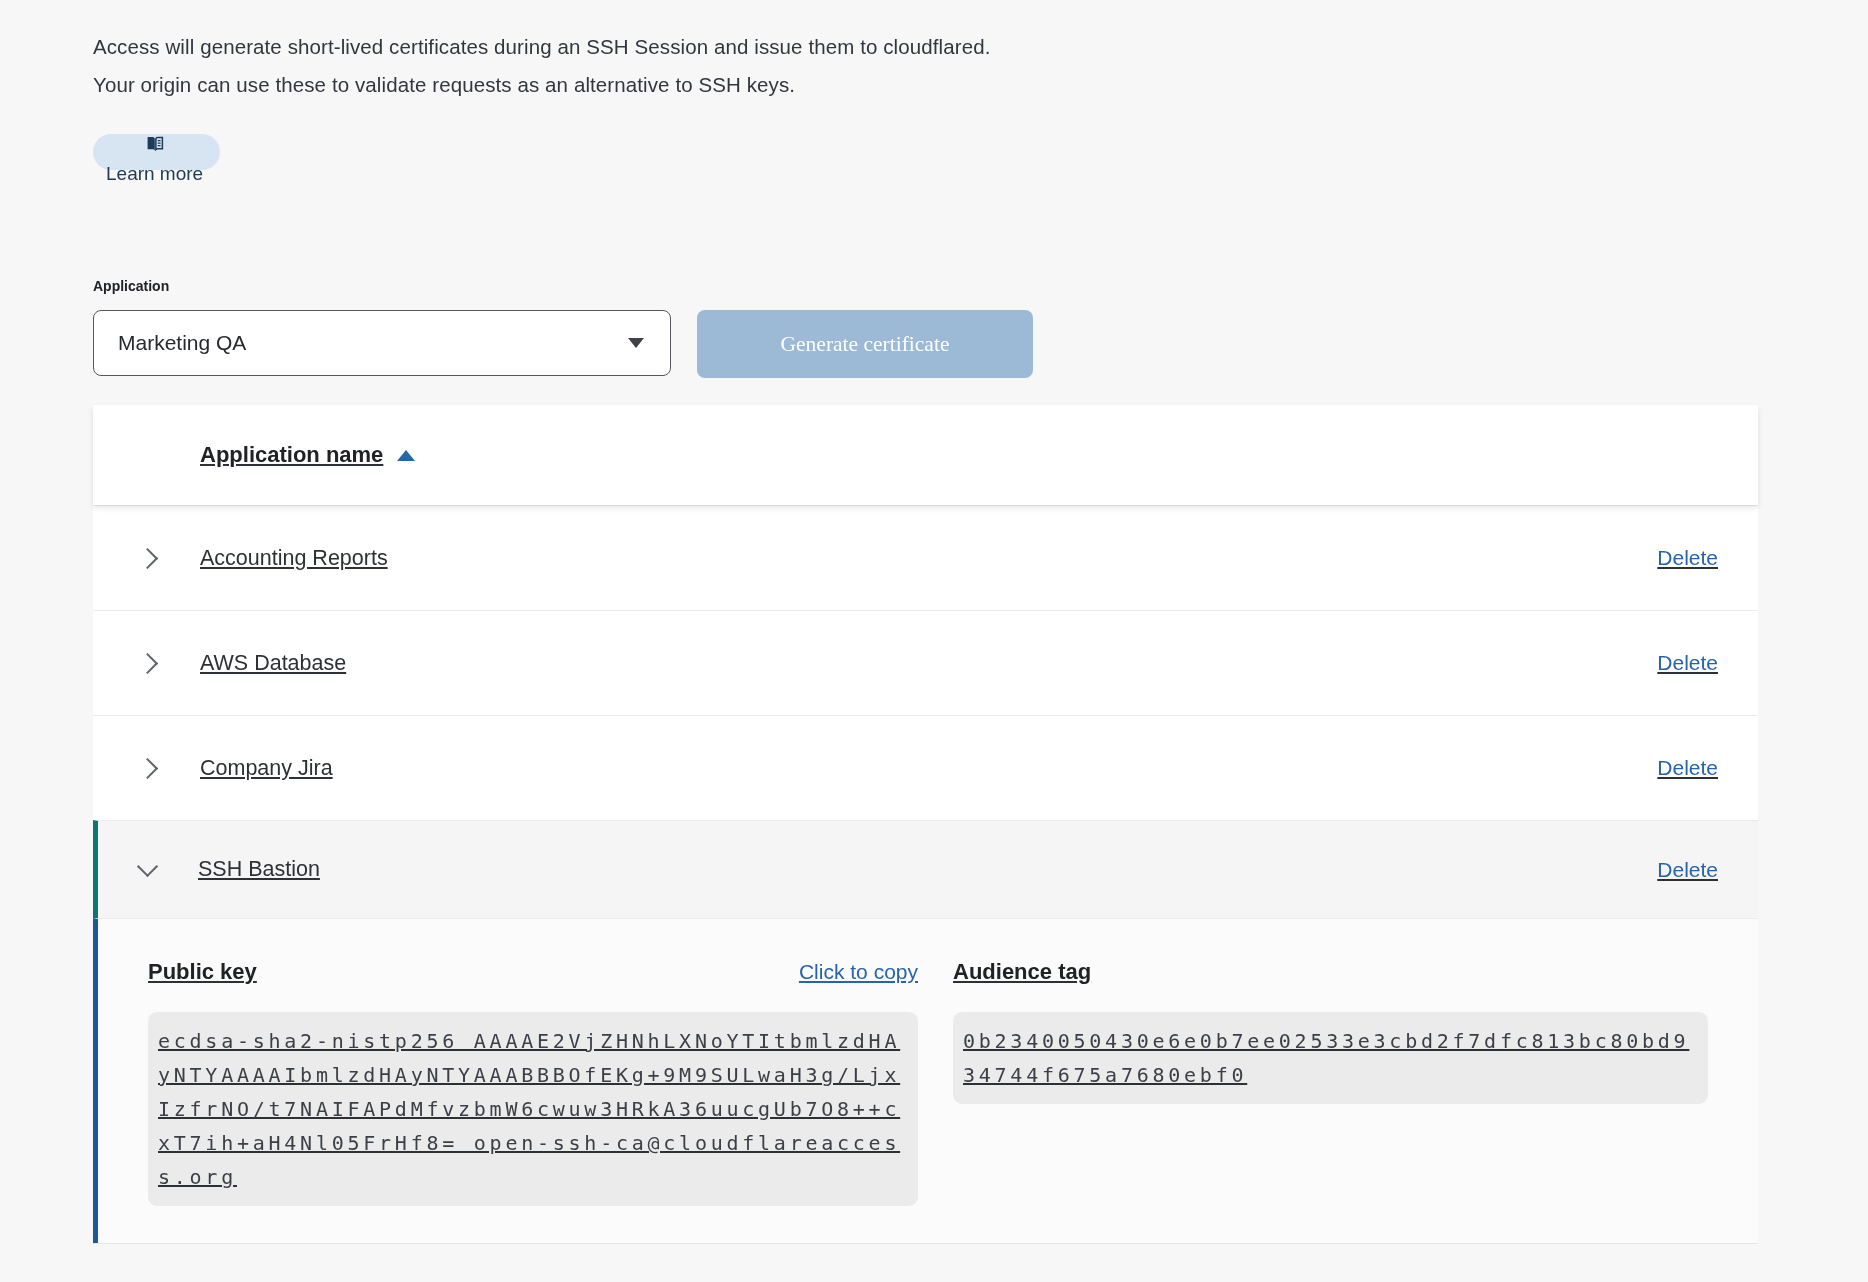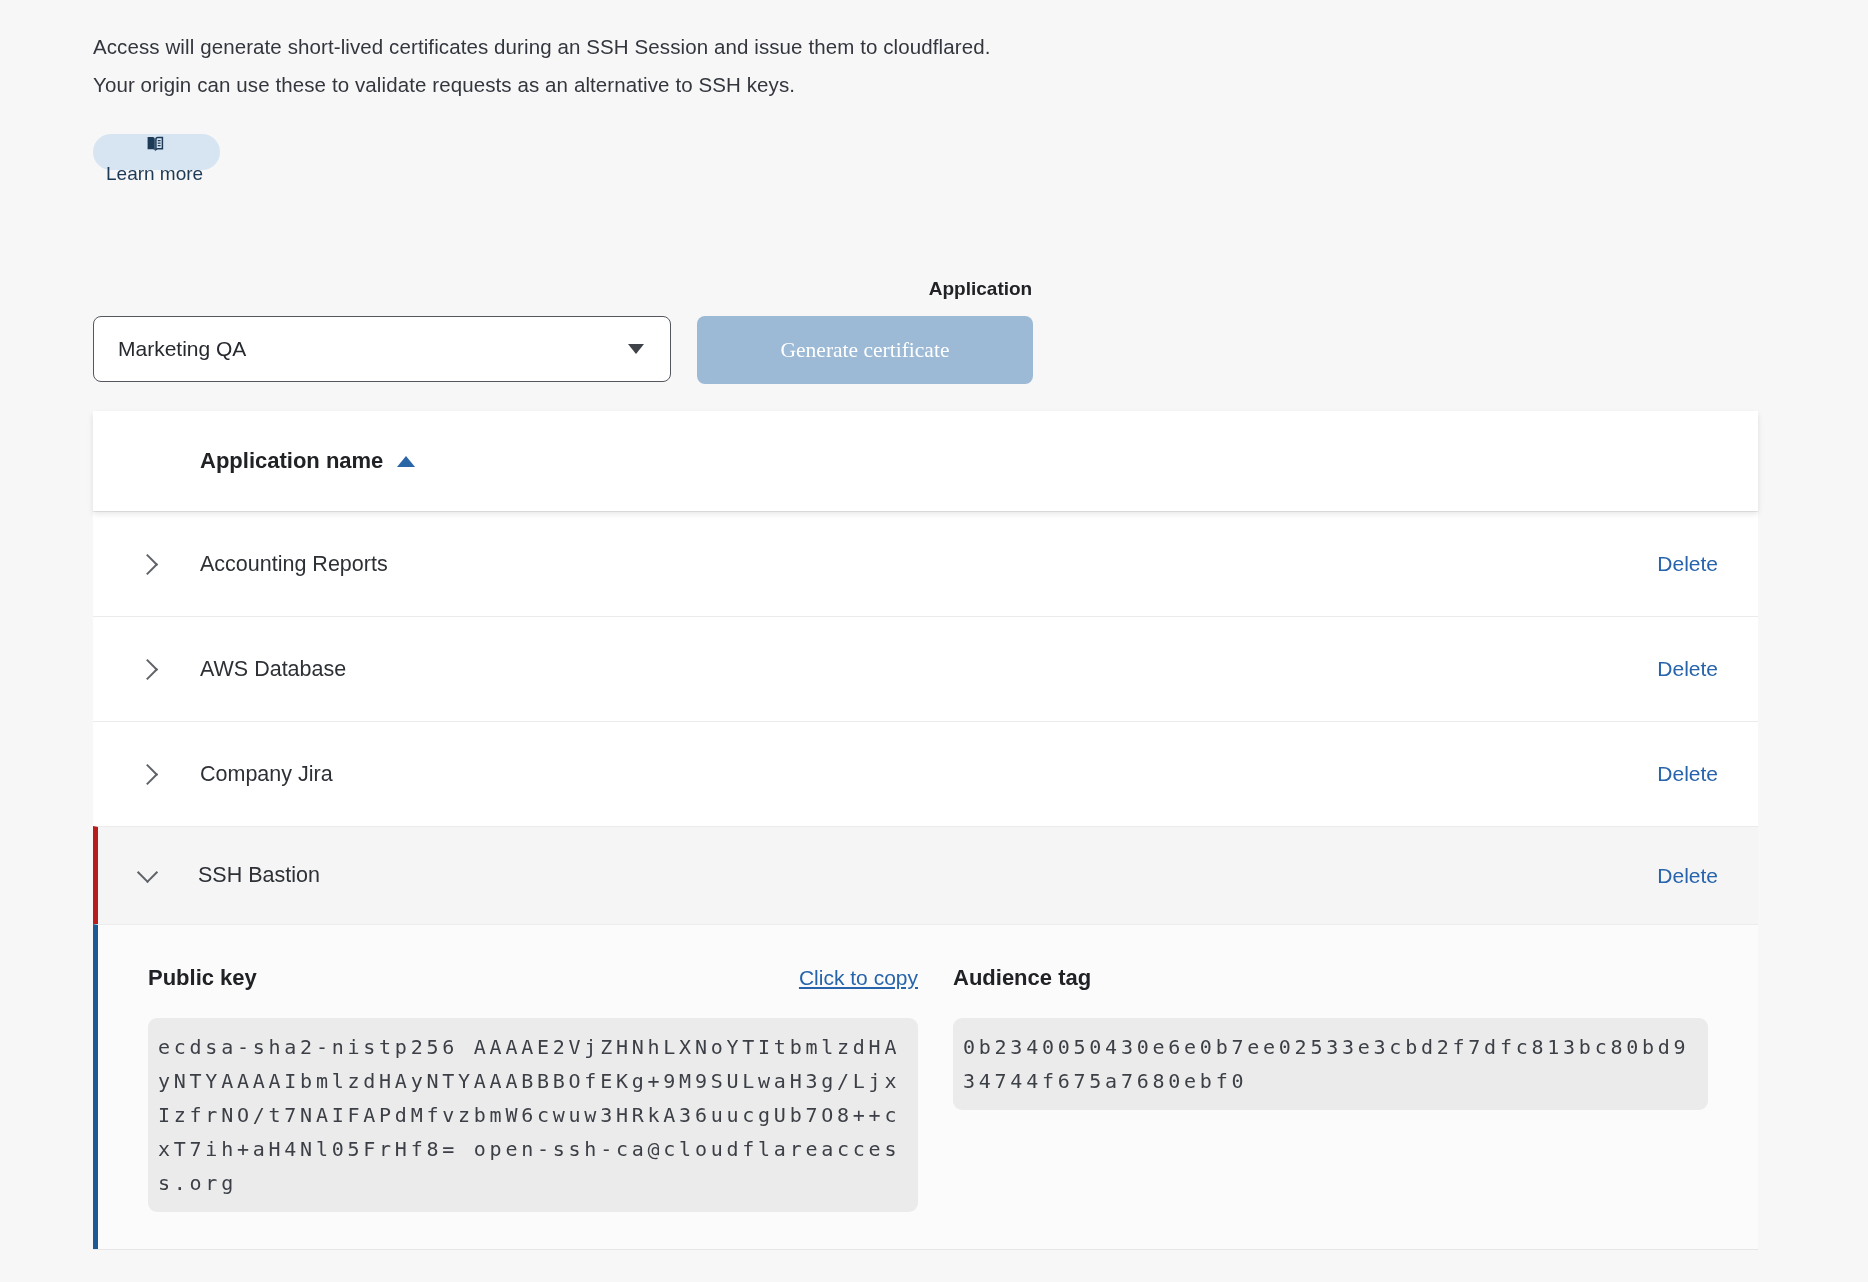"Application" .app-label { font-size: 19px -> 14px; text-align: center -> none }
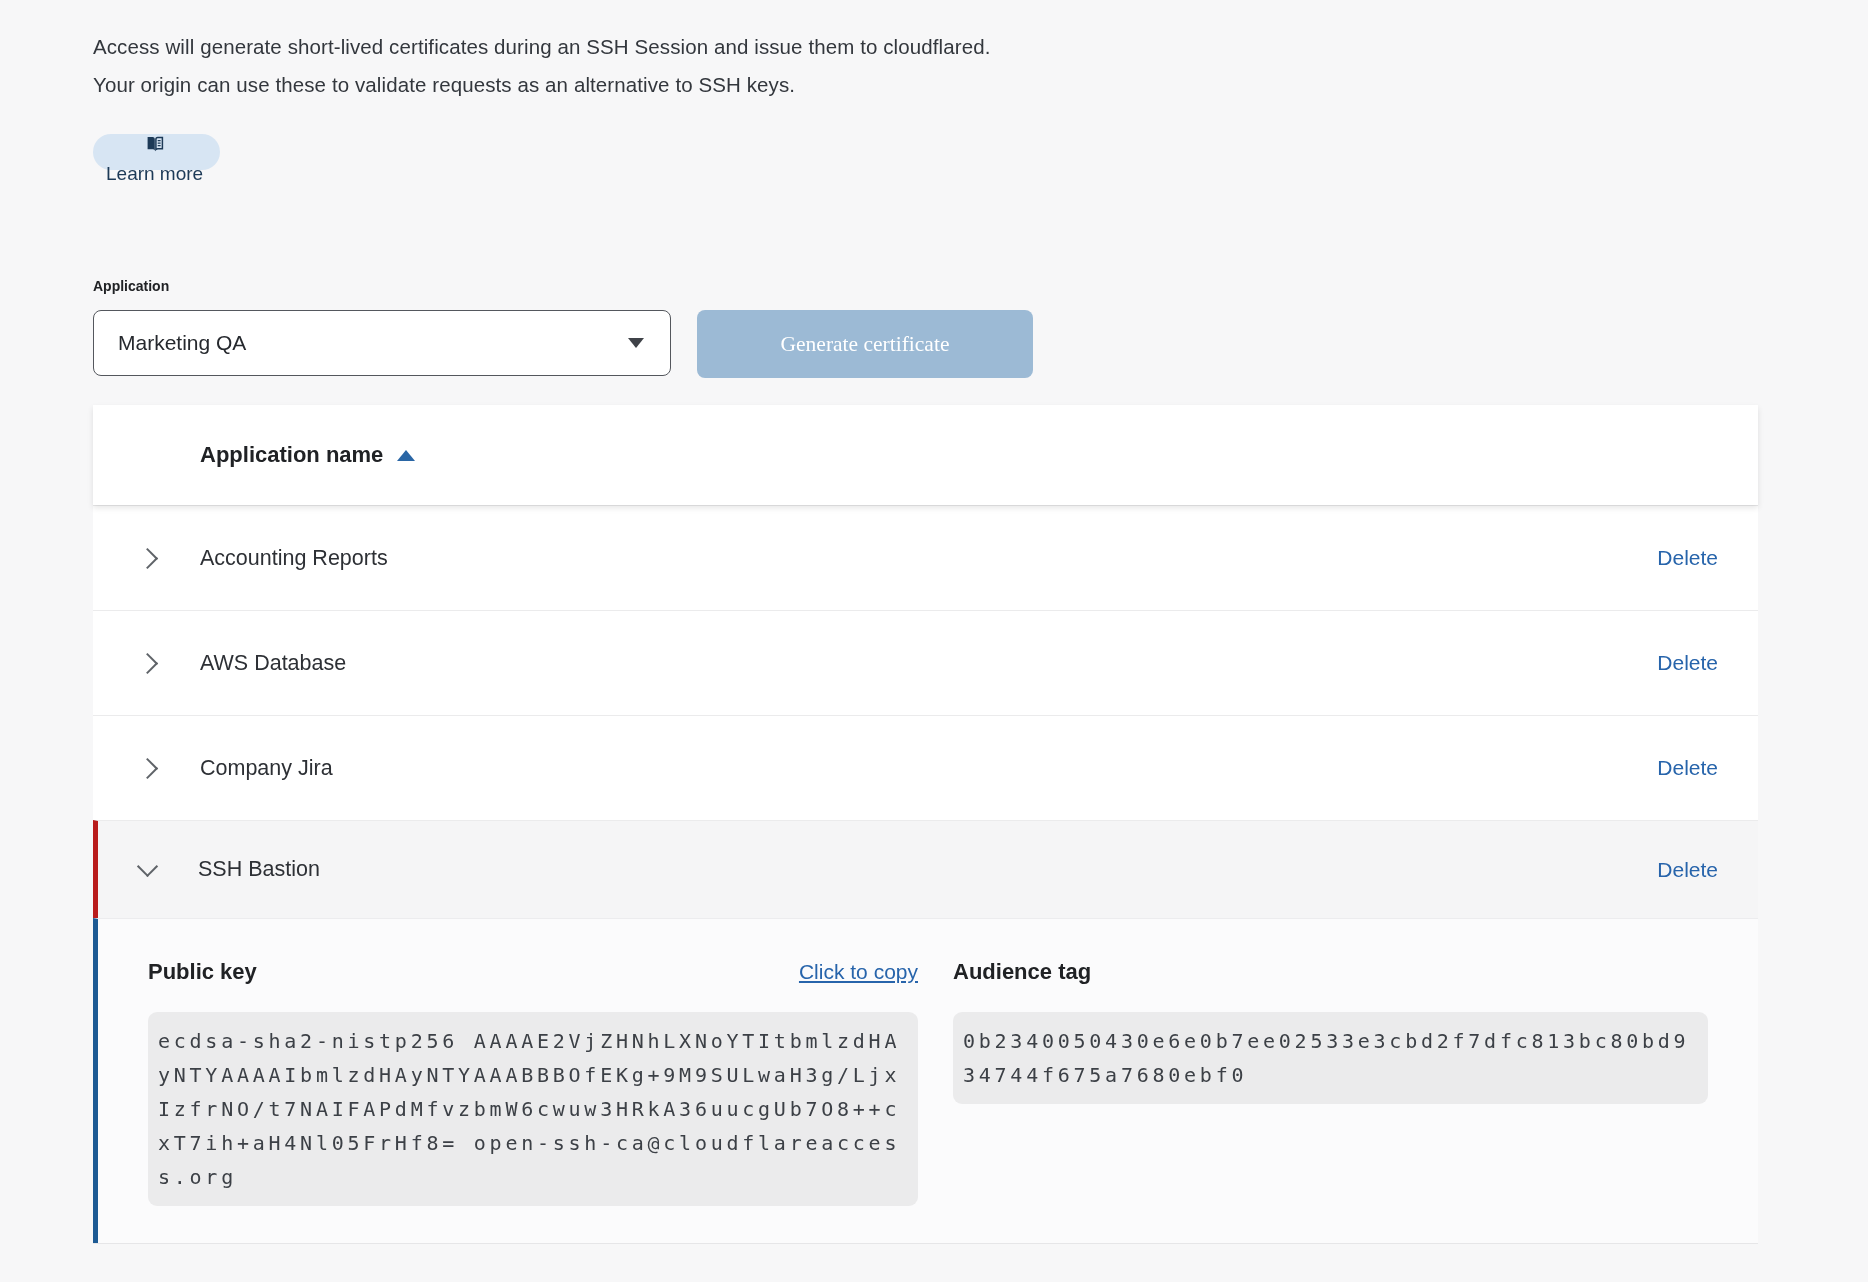"Application name" .card { text-decoration: none -> underline }
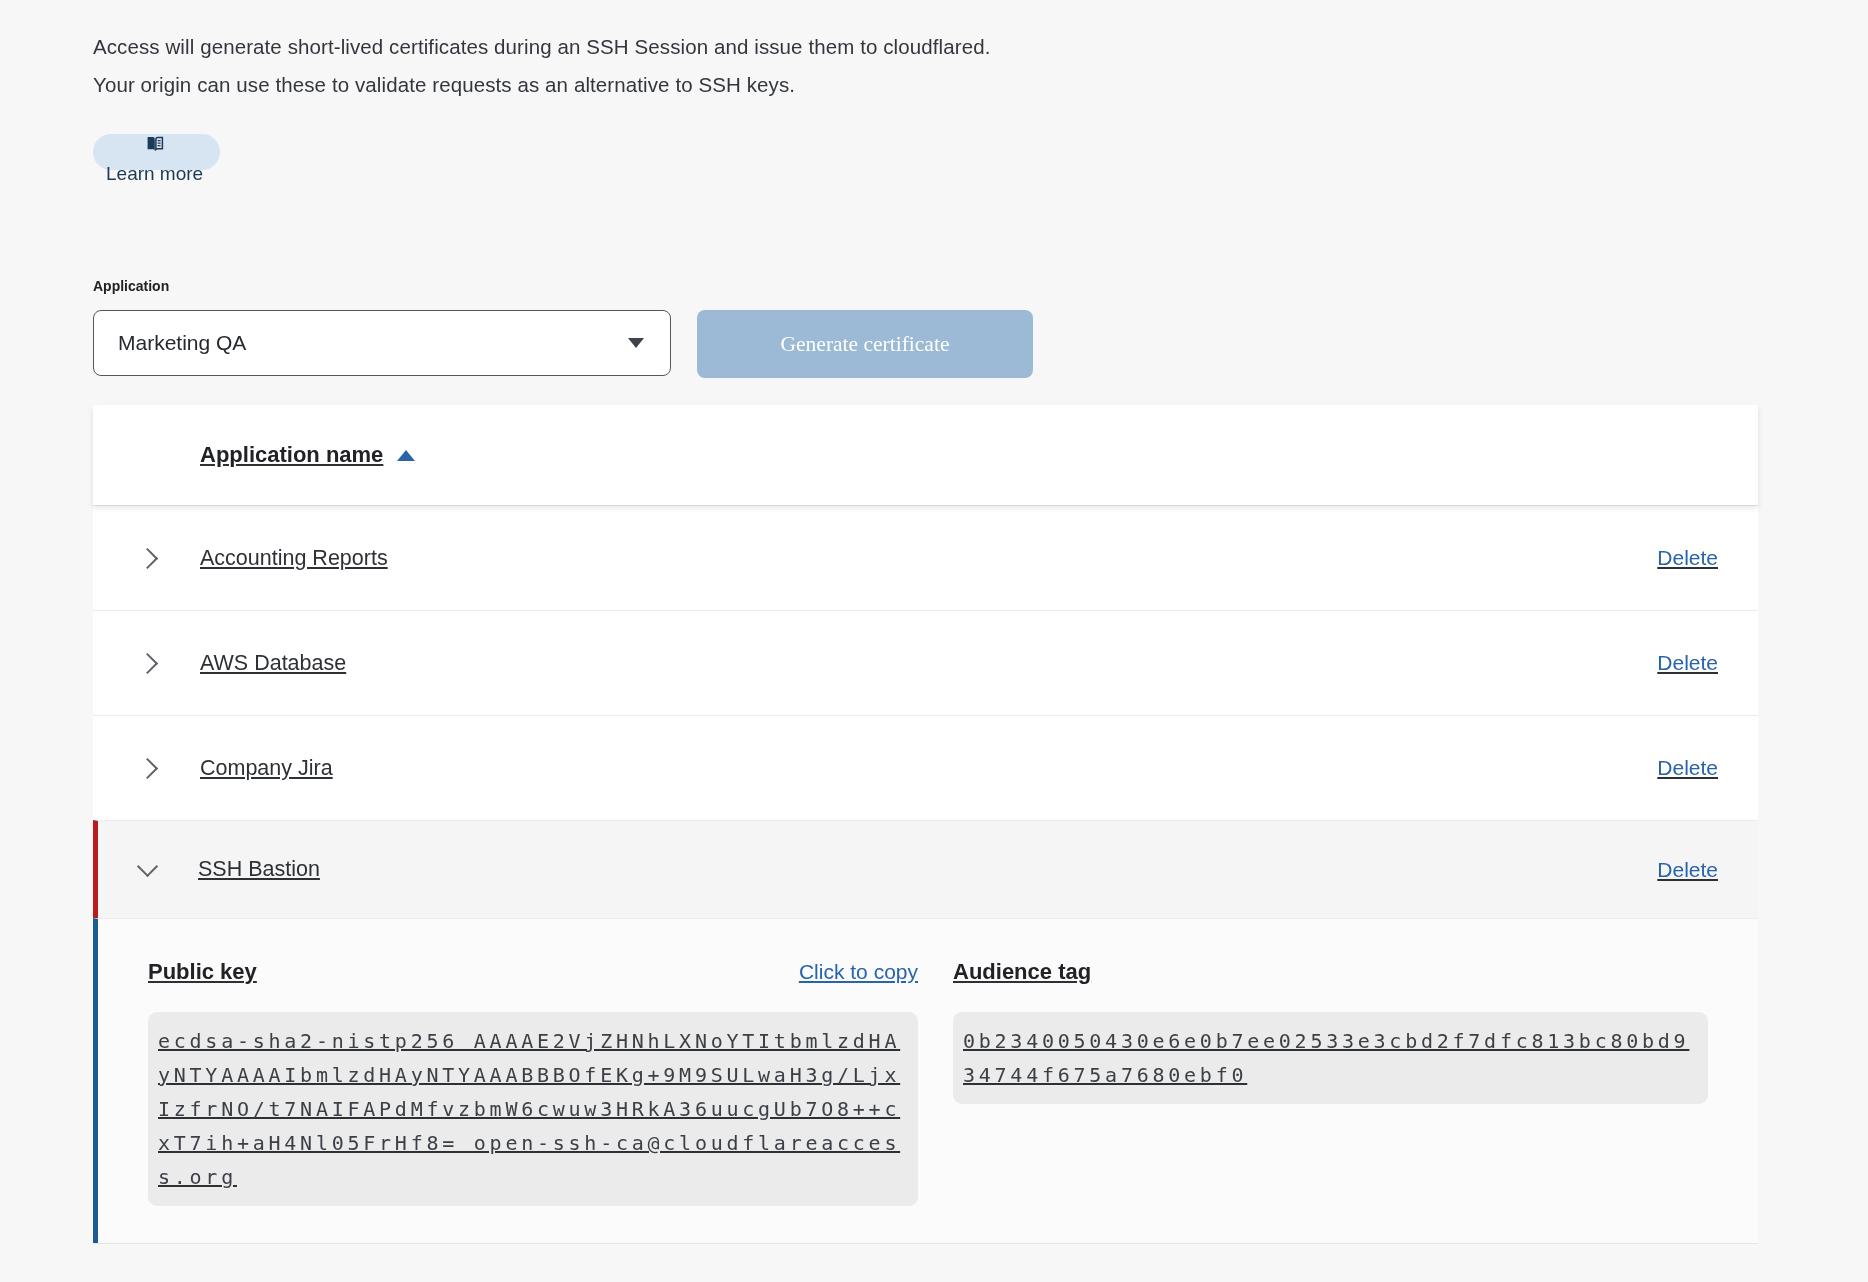"SSH Bastion" .row.expanded { border-left: 5px solid #b91c1c -> 5px solid #0f766e }
